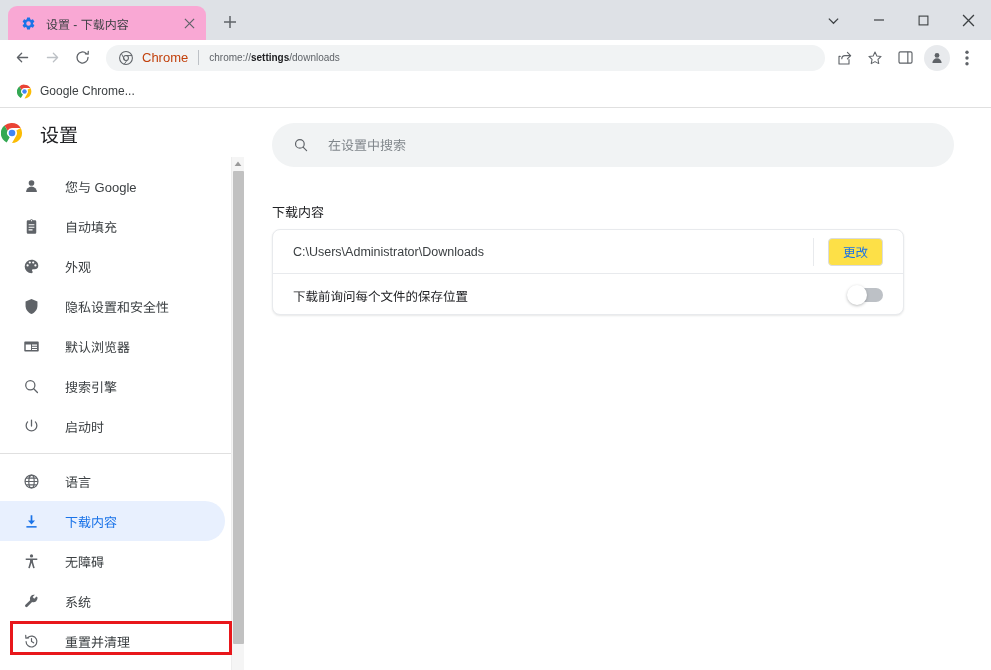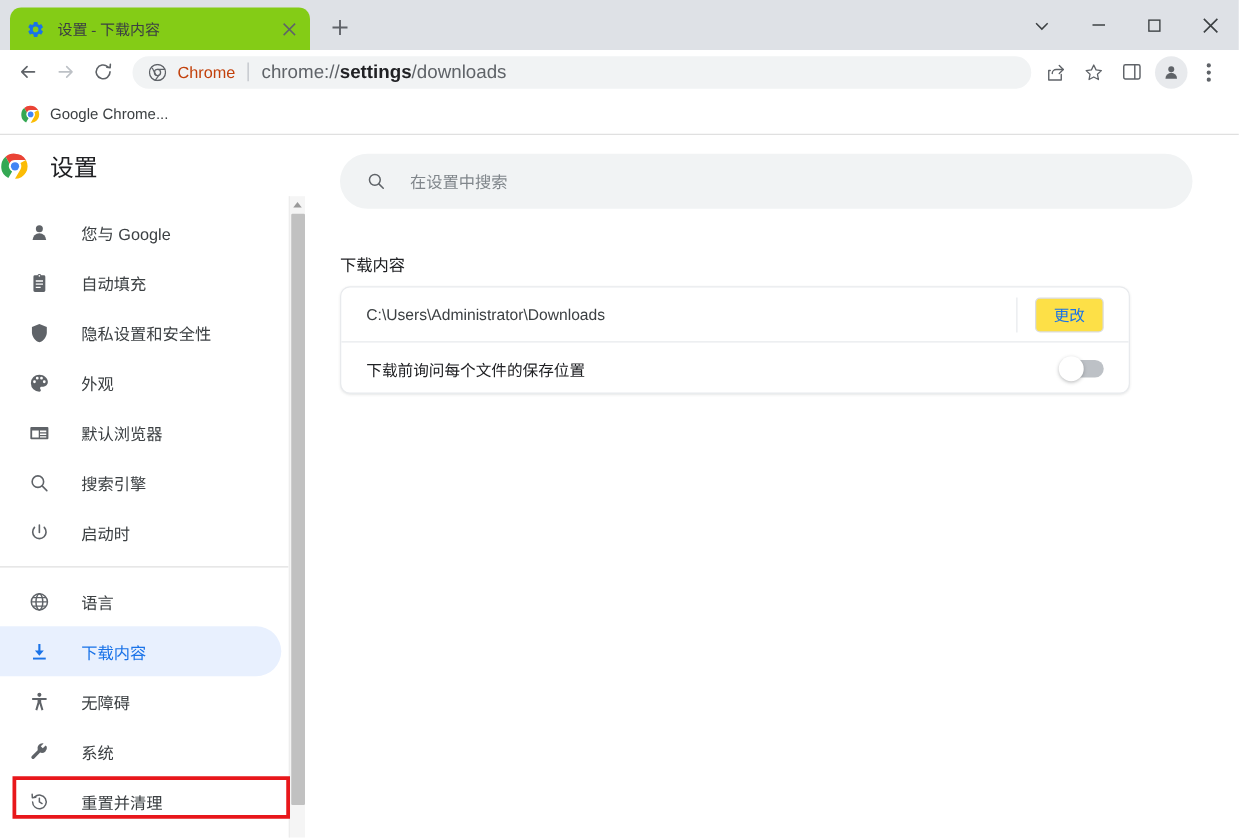"设置 - 下载内容" .tab { background: #84cc16 -> #f9a8d4; font-family: Liberation Serif, serif -> none; width: 240px -> 198px }
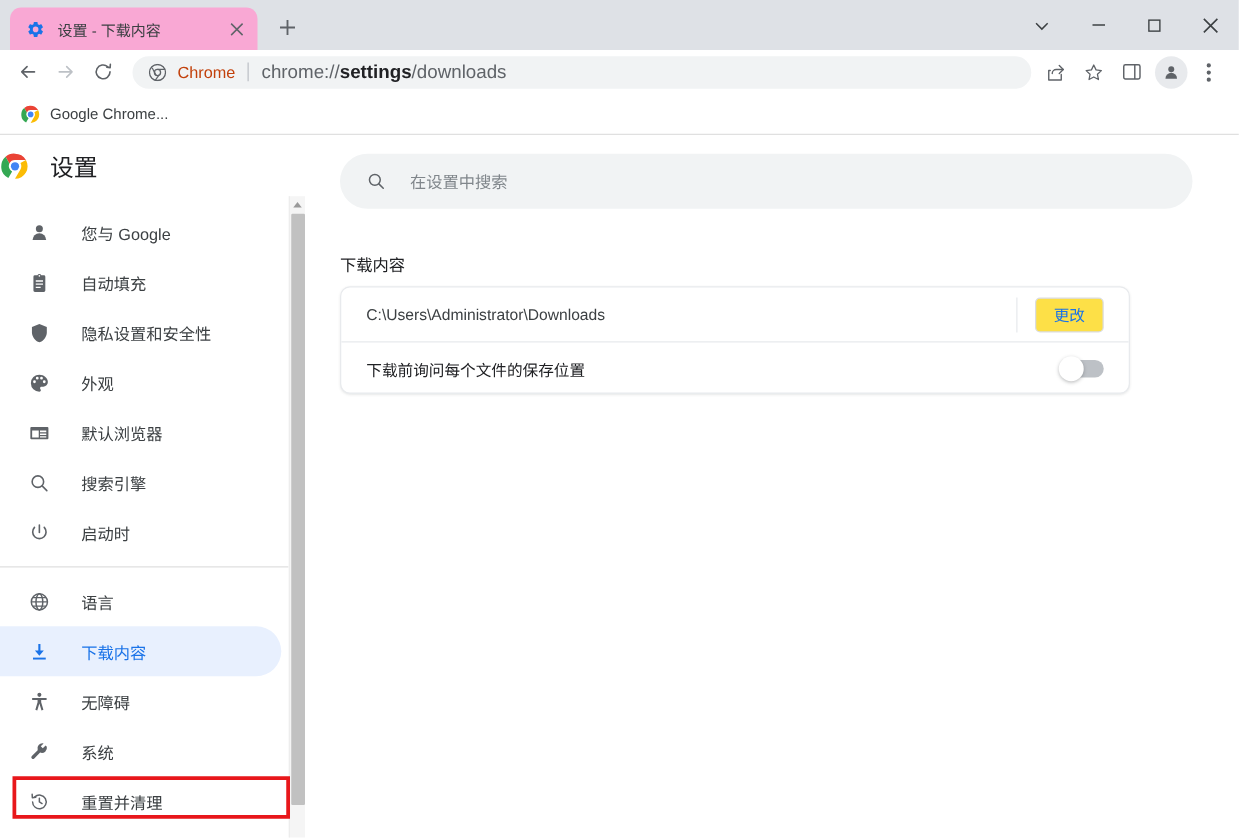"chrome://settings/downloads" .omni-url { font-size: 15px -> 10px }
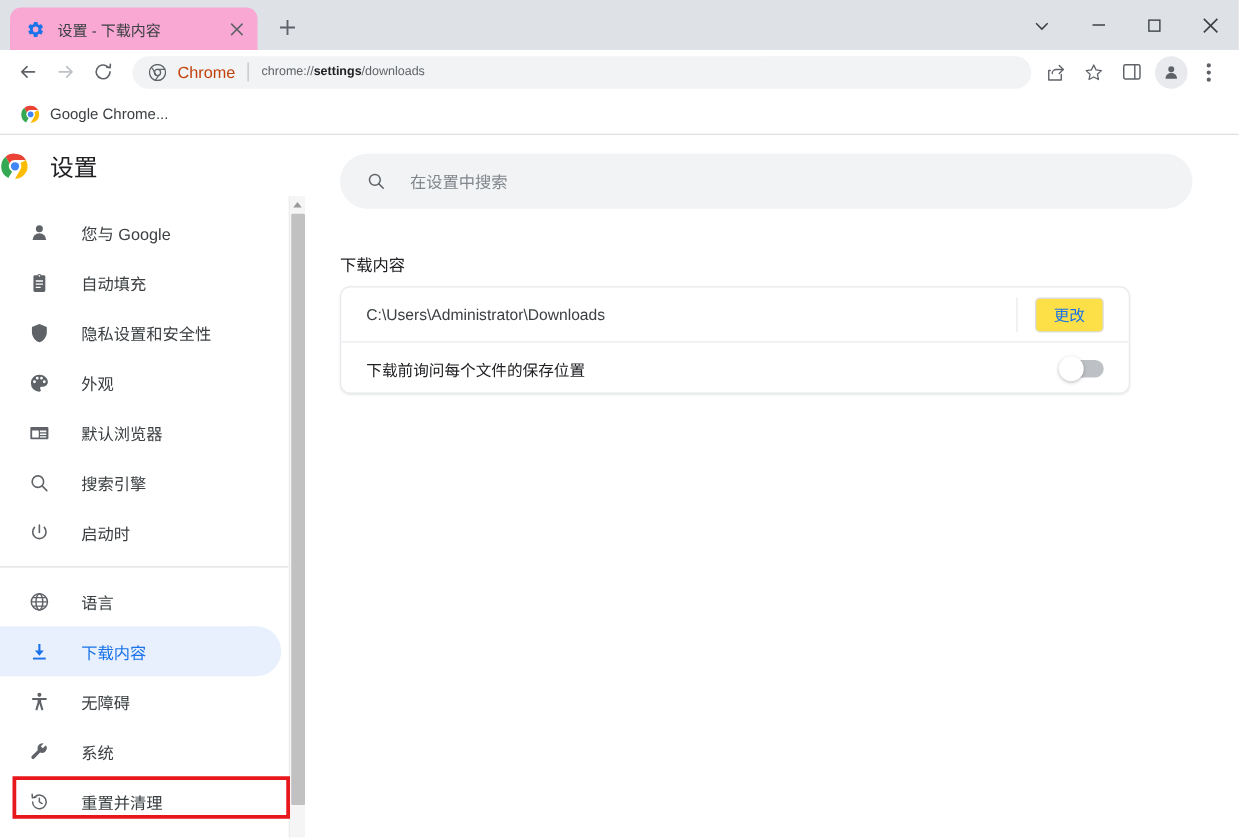"隐私设置和安全性" div.nav-item { order: before "外观" -> after "外观" }
